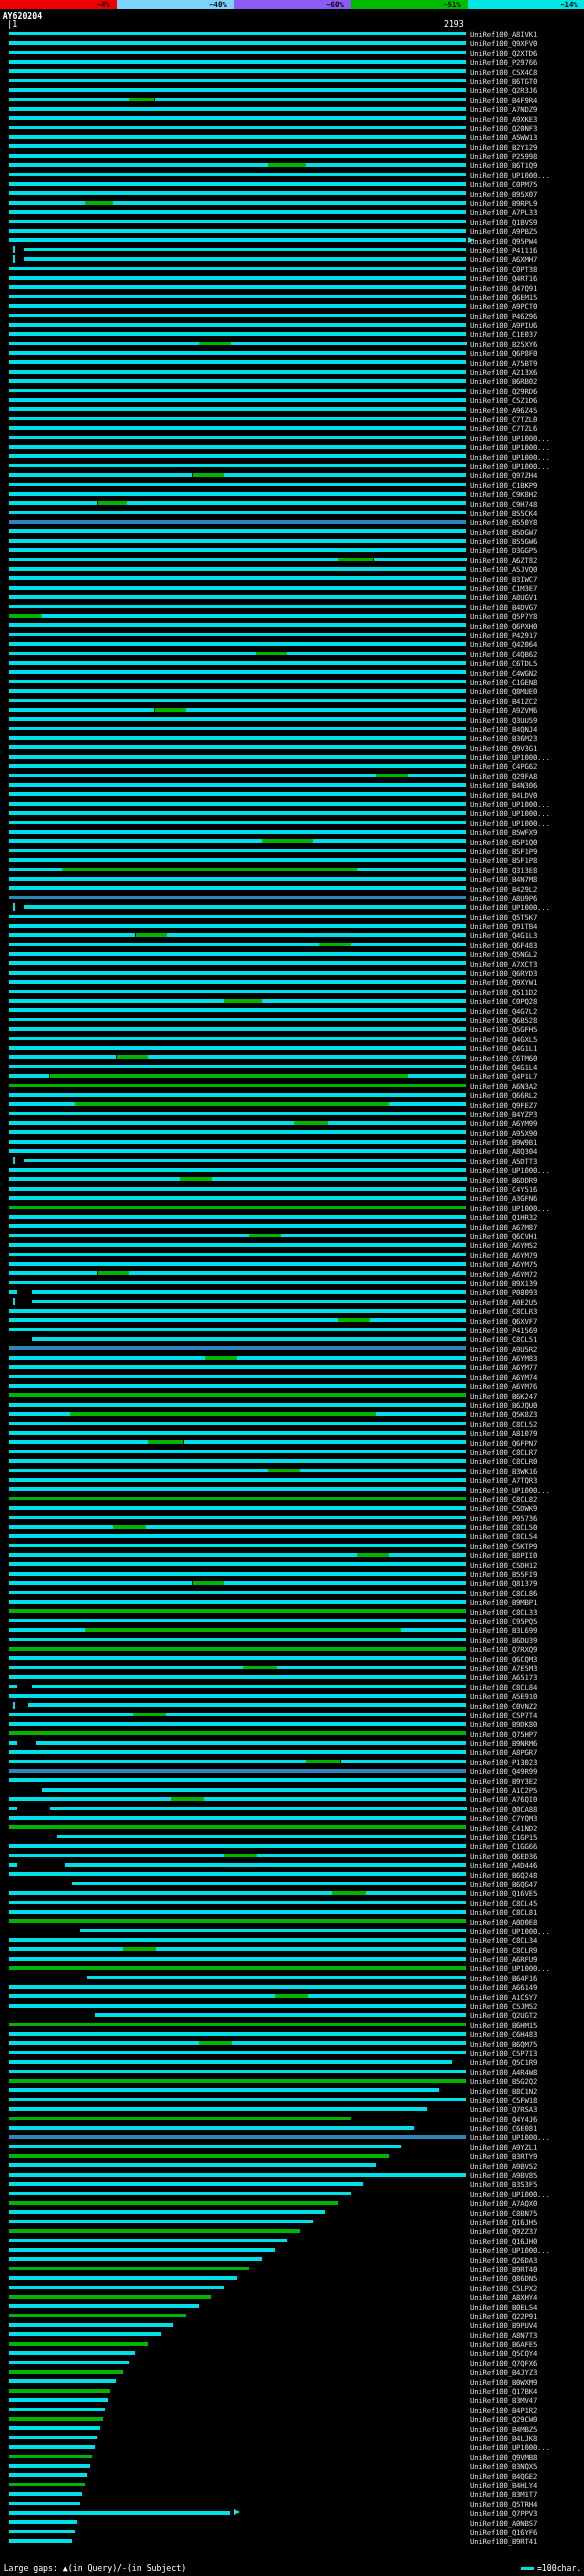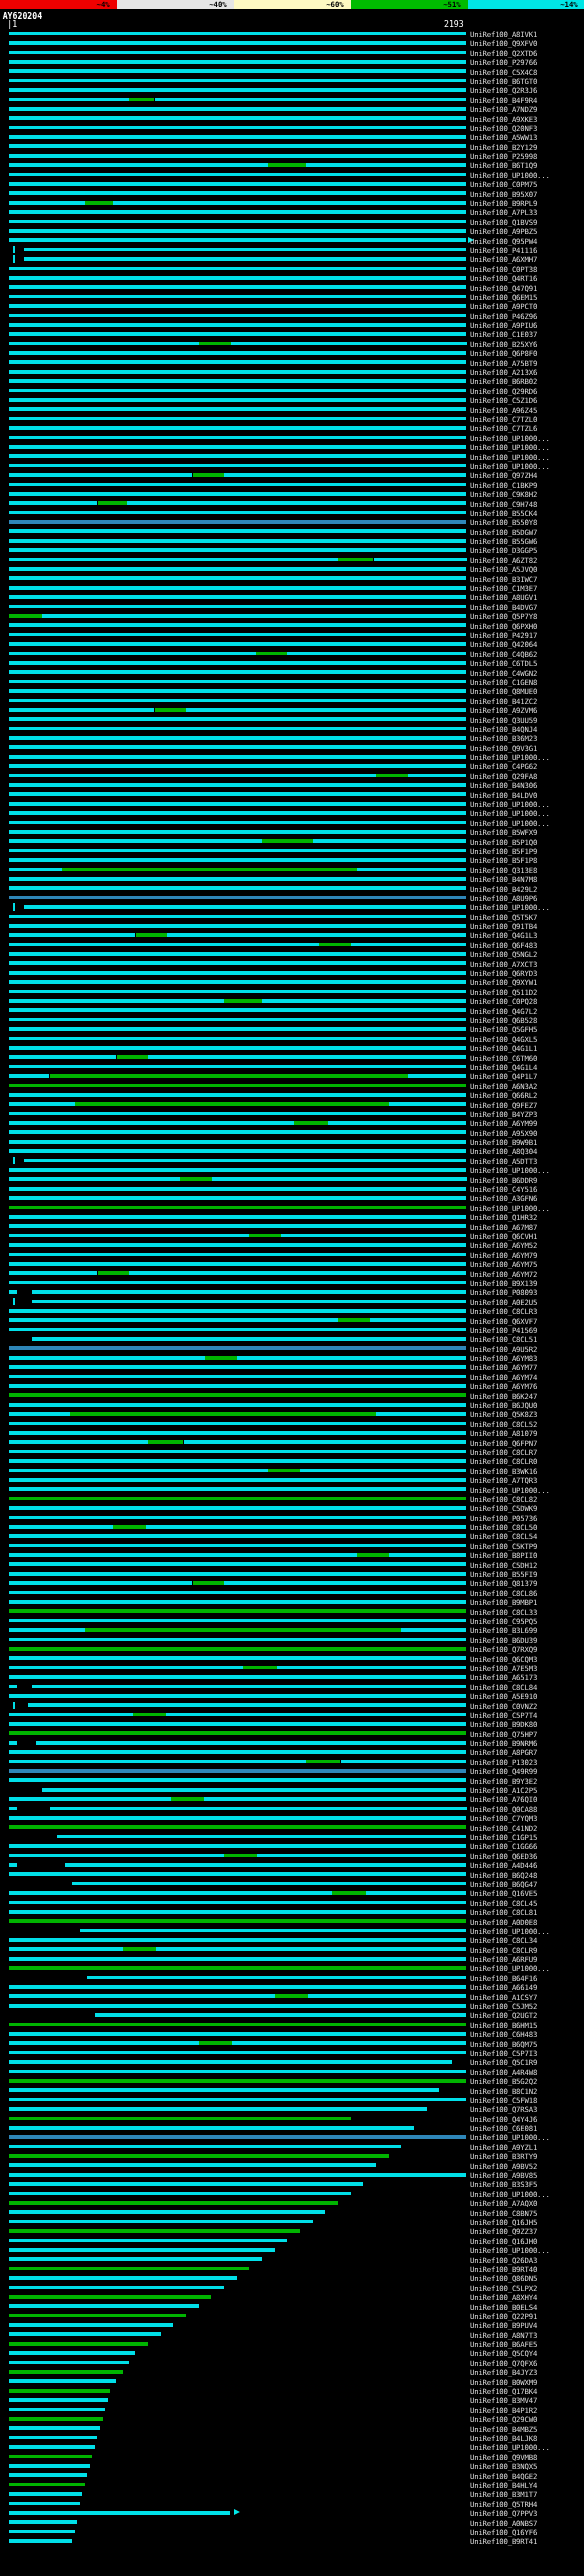"~40%" div.scaleseg { background: #e5e5e5 -> #7dd3fc }
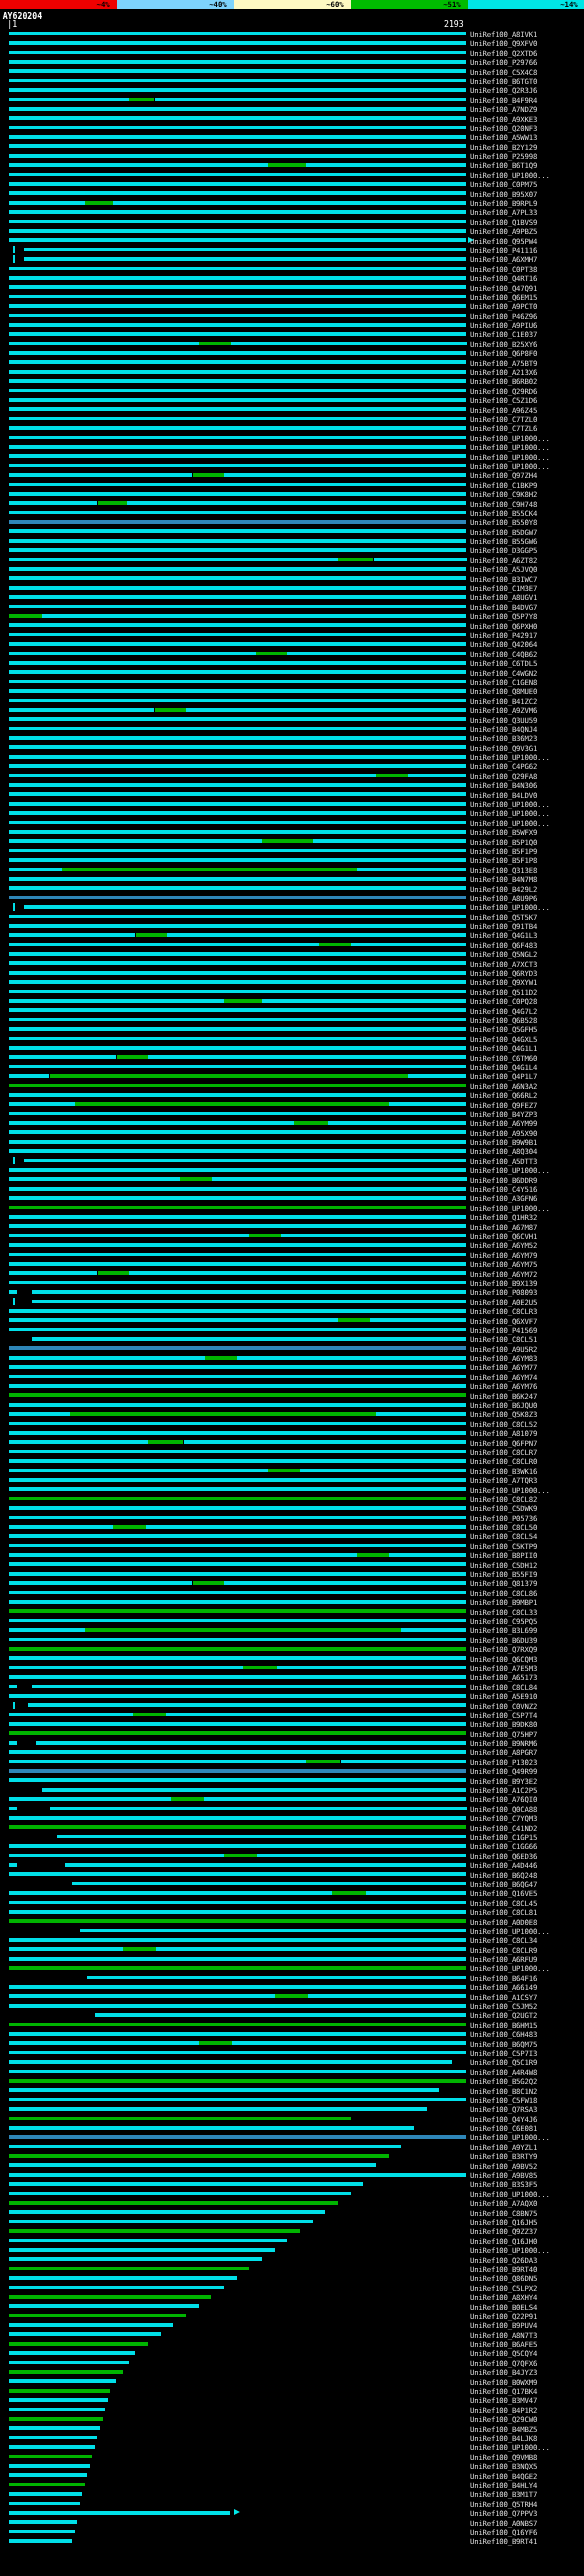"~60%" div.scaleseg { background: #fef9c3 -> #8b5cf6 }
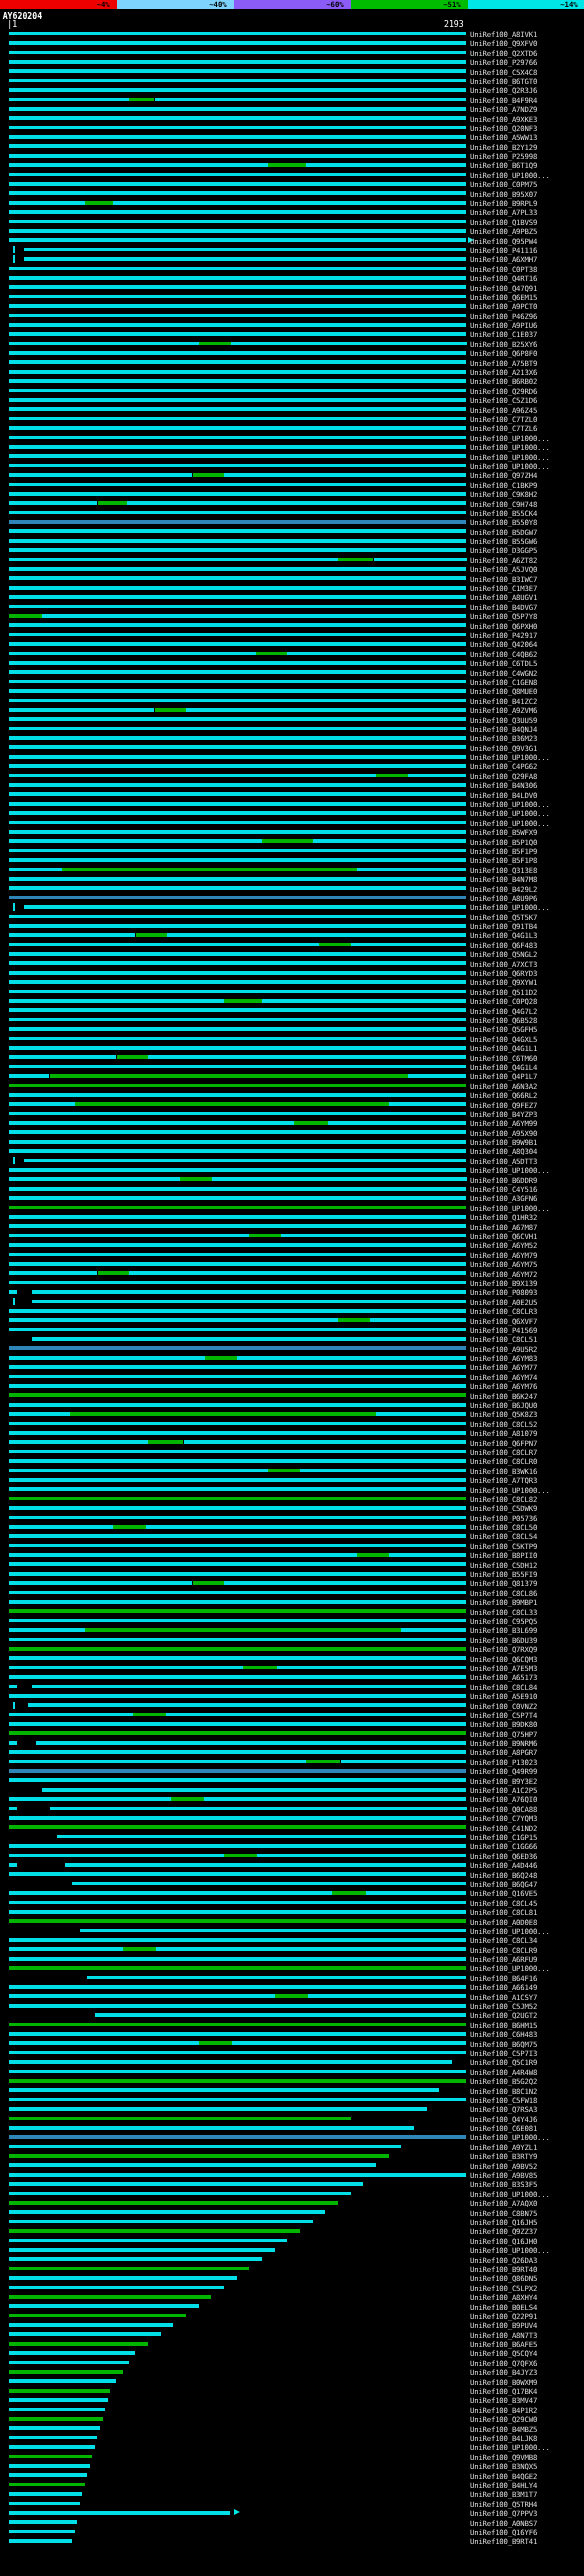"Large gaps: ▲(in Query)/-(in Subject)" div.footer { html: none -> <div> <span>Large gaps: ▲(in Query)/-(in Subject)</span> <span> <span></span> <span>=100char.</span> </span> </div> }
